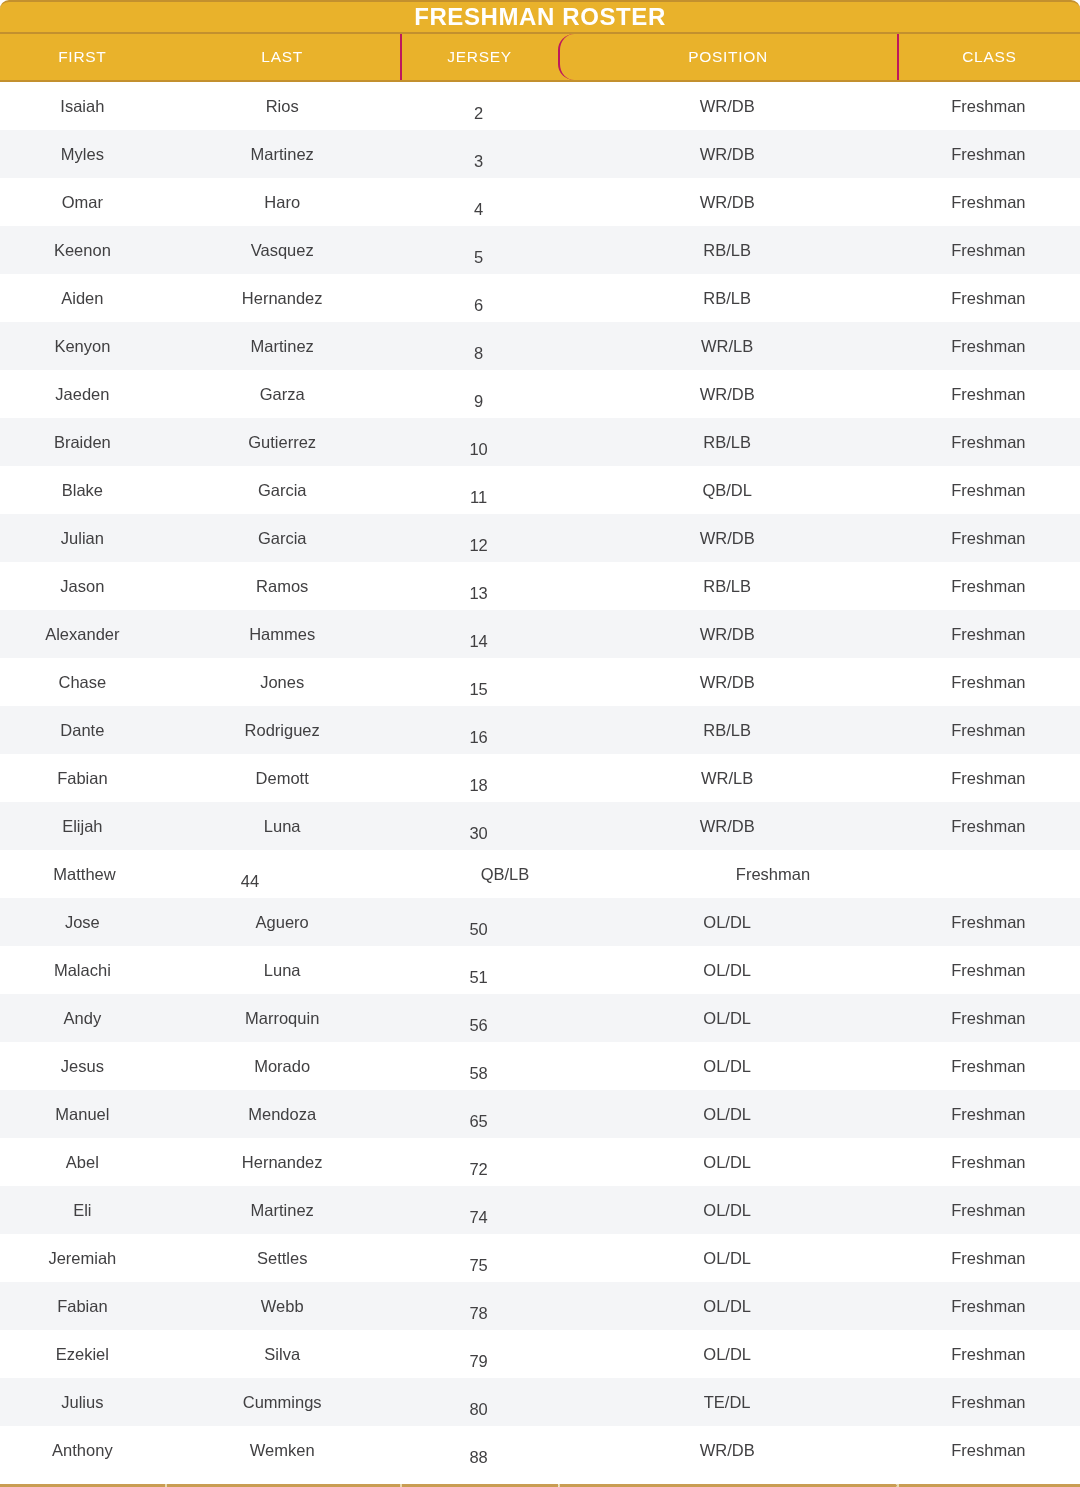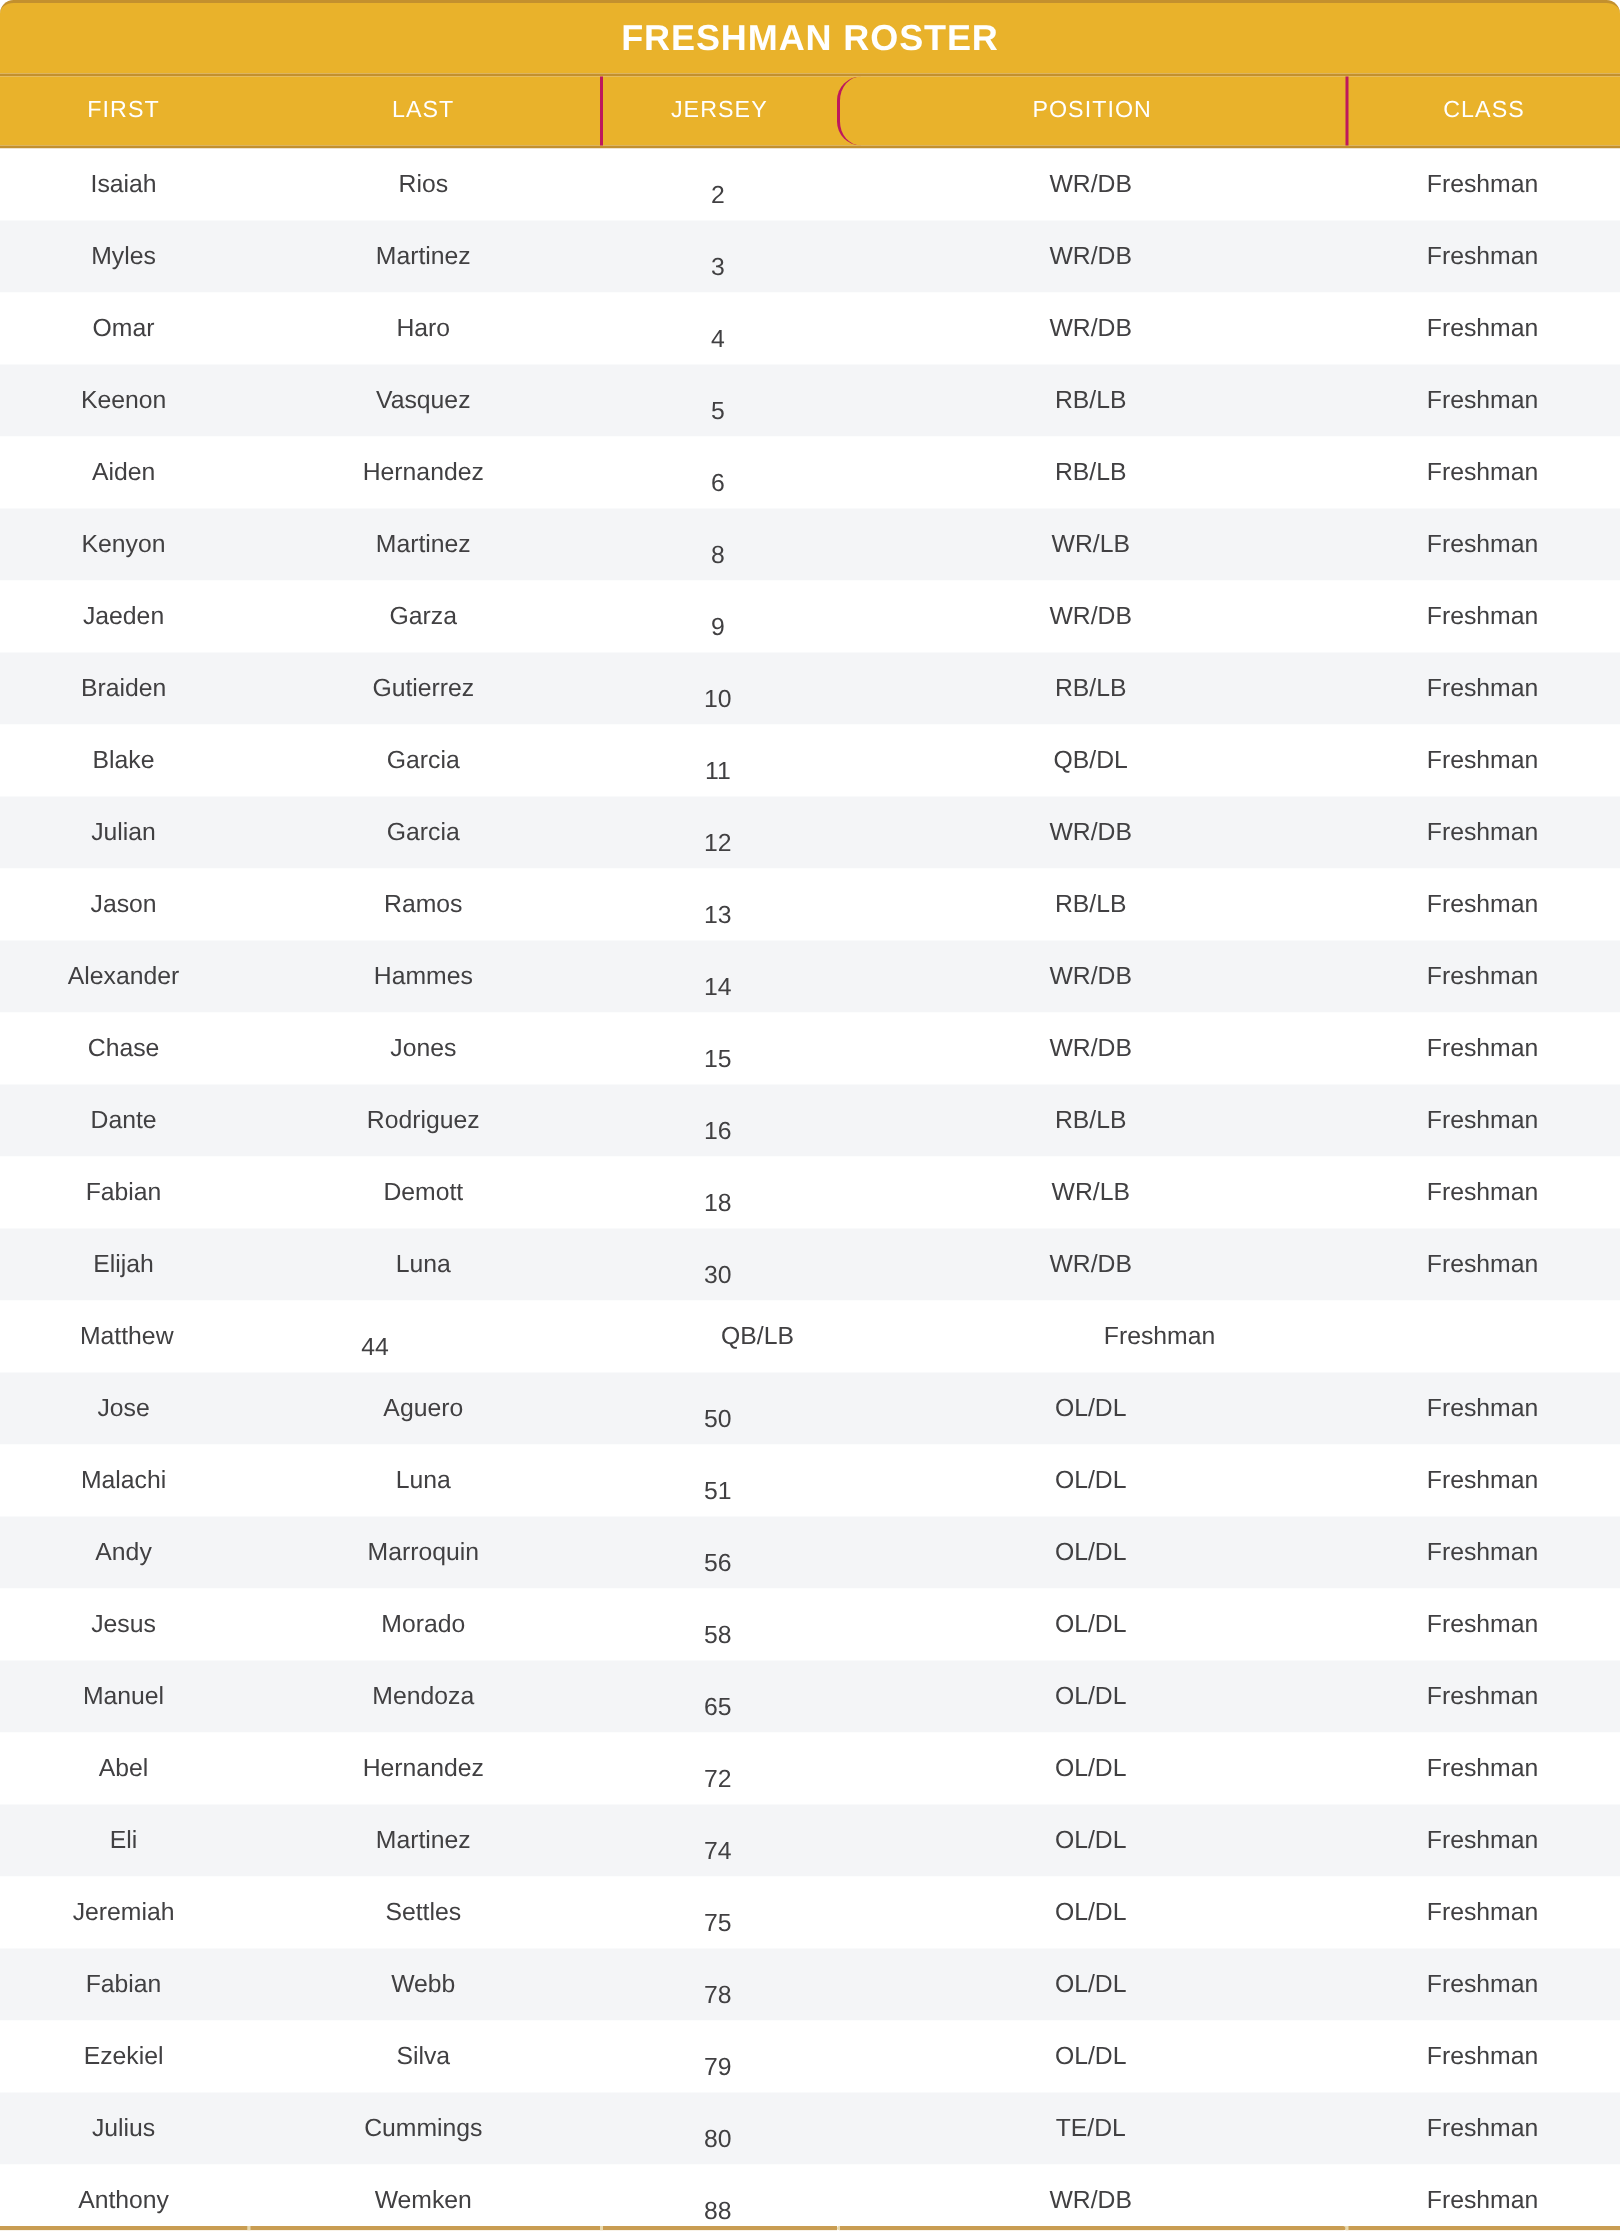"FRESHMAN ROSTER" .title-bar { height: 49px -> 32px }
